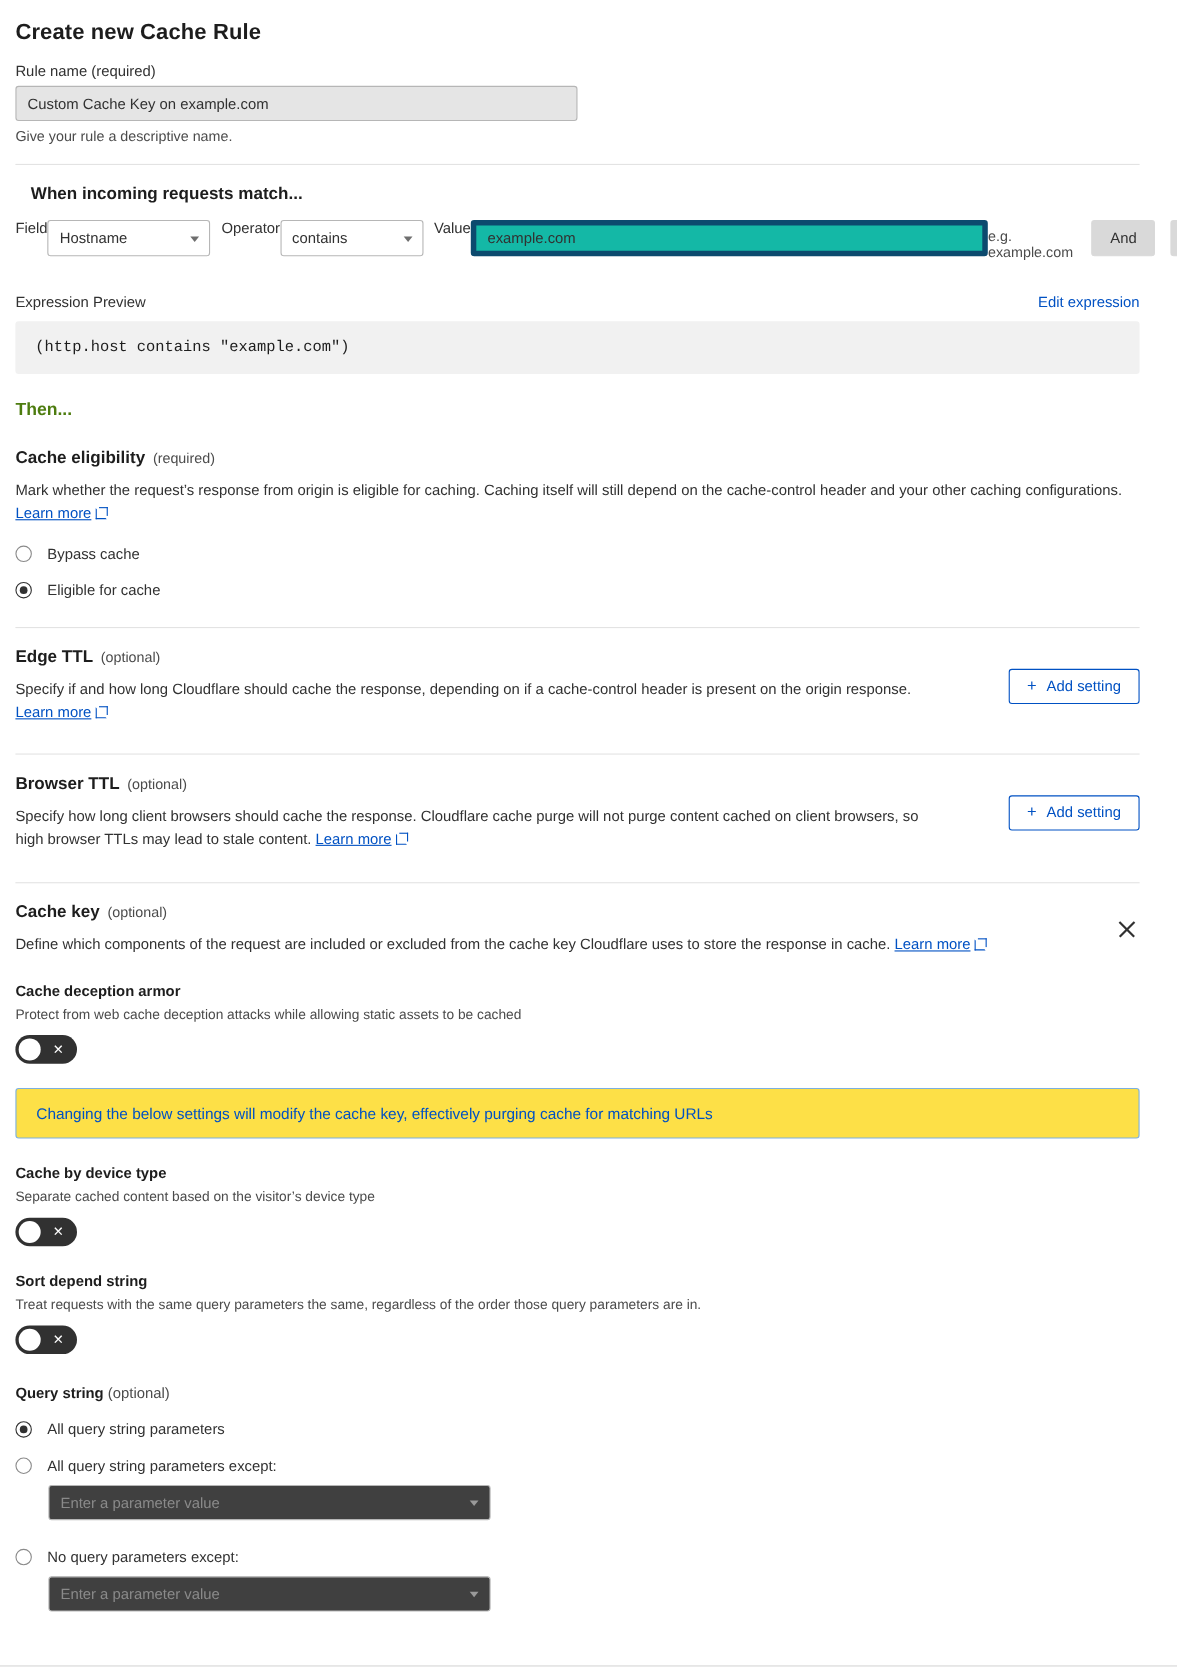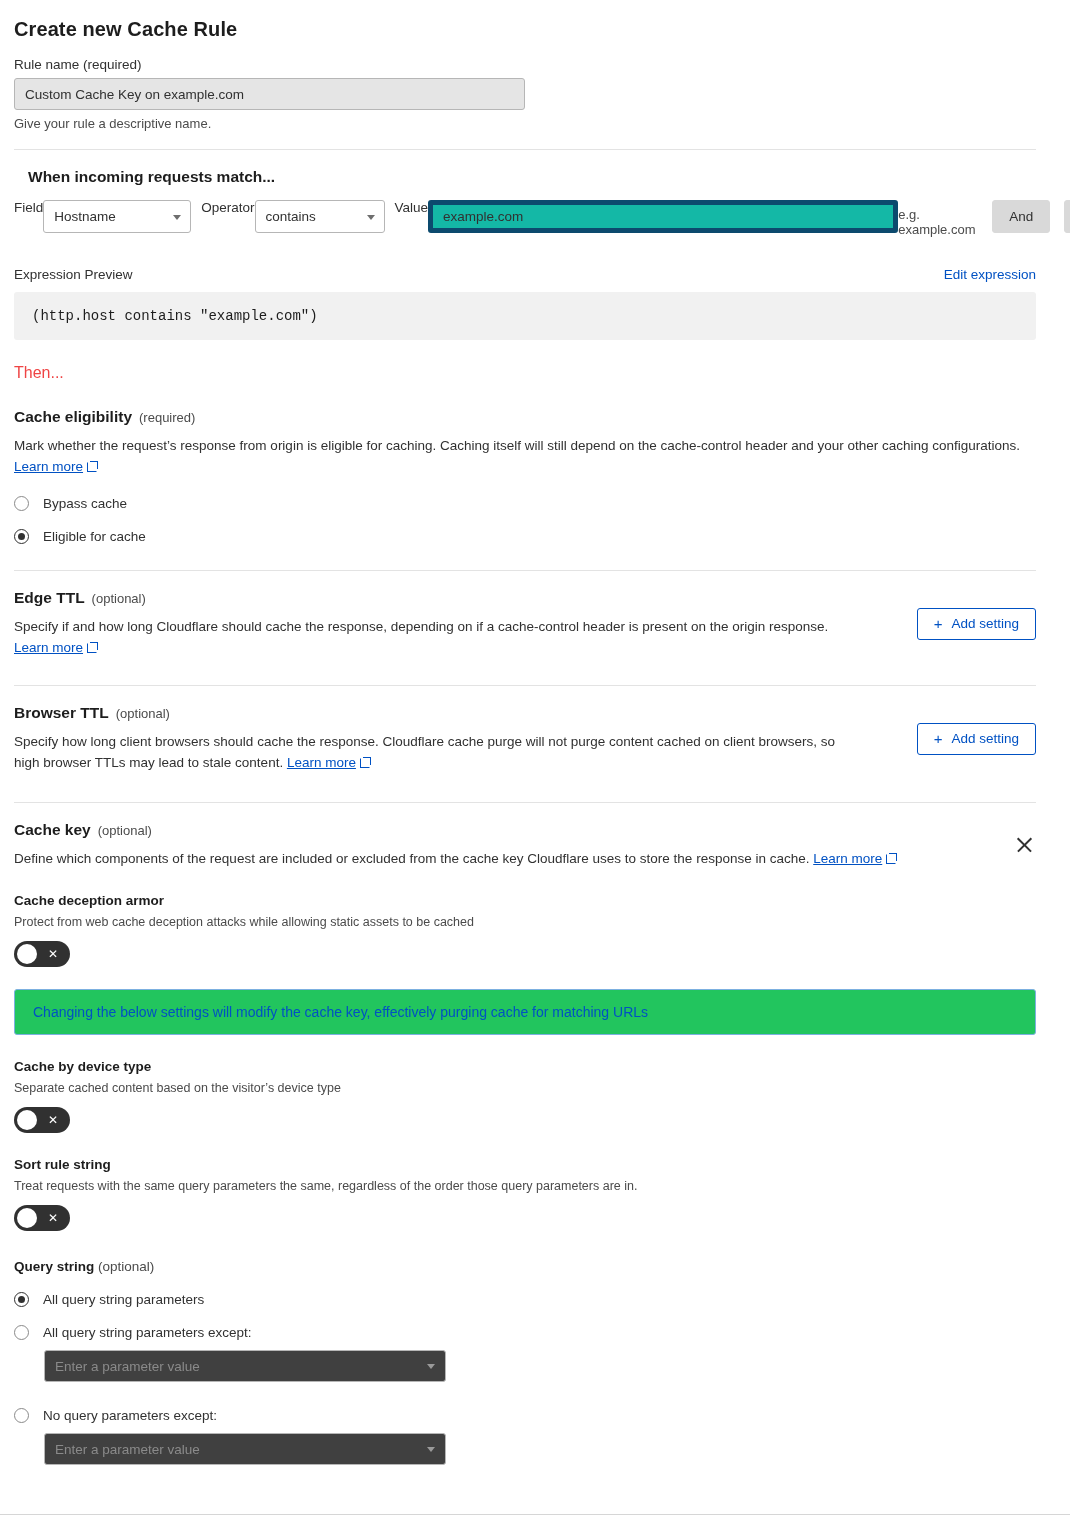"Then..." .then-head { color: #ef4444 -> #4d7c0f; font-weight: normal -> bold }
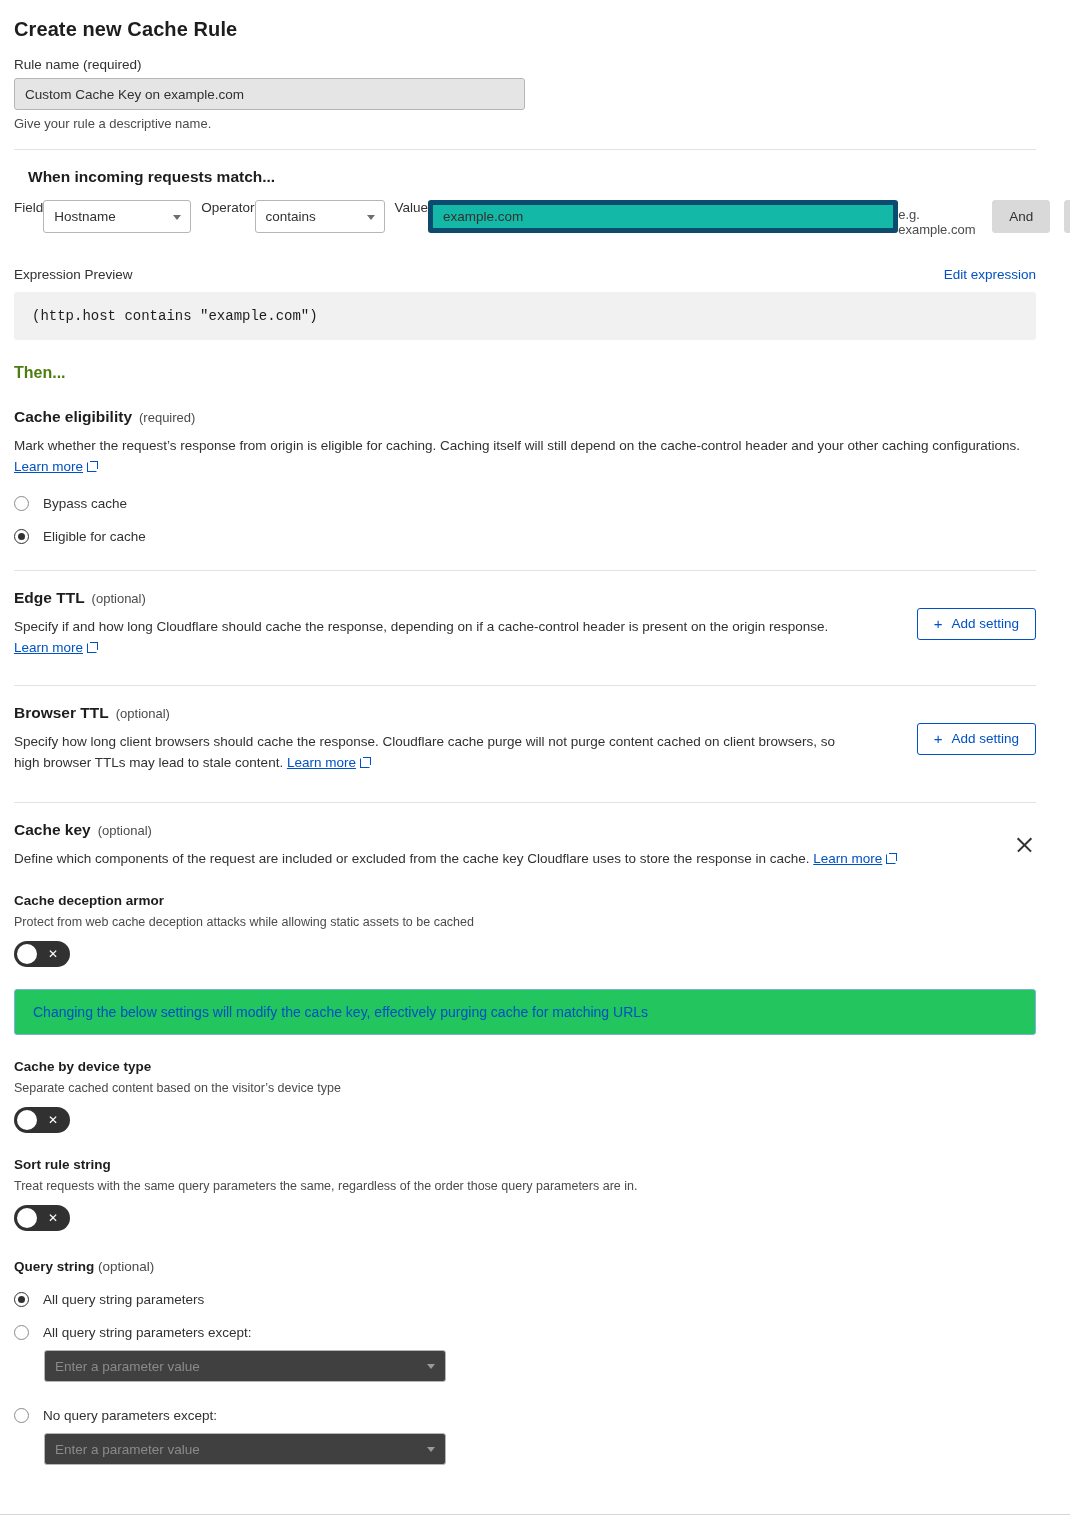"Changing the below settings will" .notice { background: #22c55e -> #fde047 }
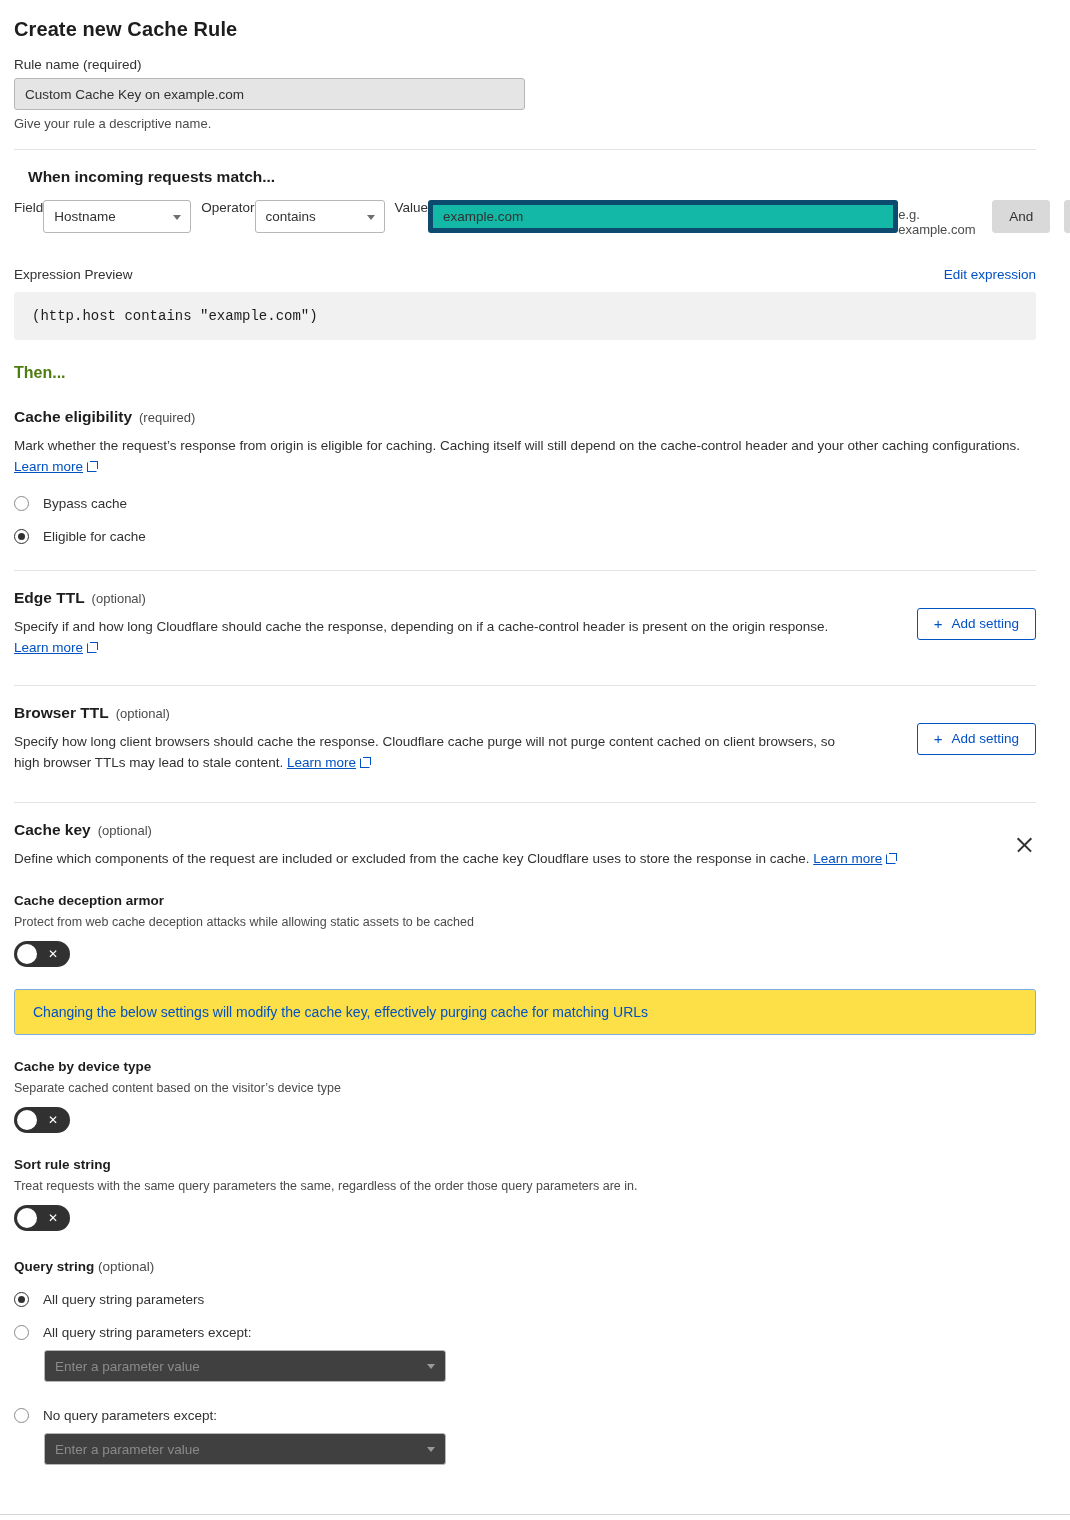"Sort rule string" div.bold-label { text: rule -> depend }
